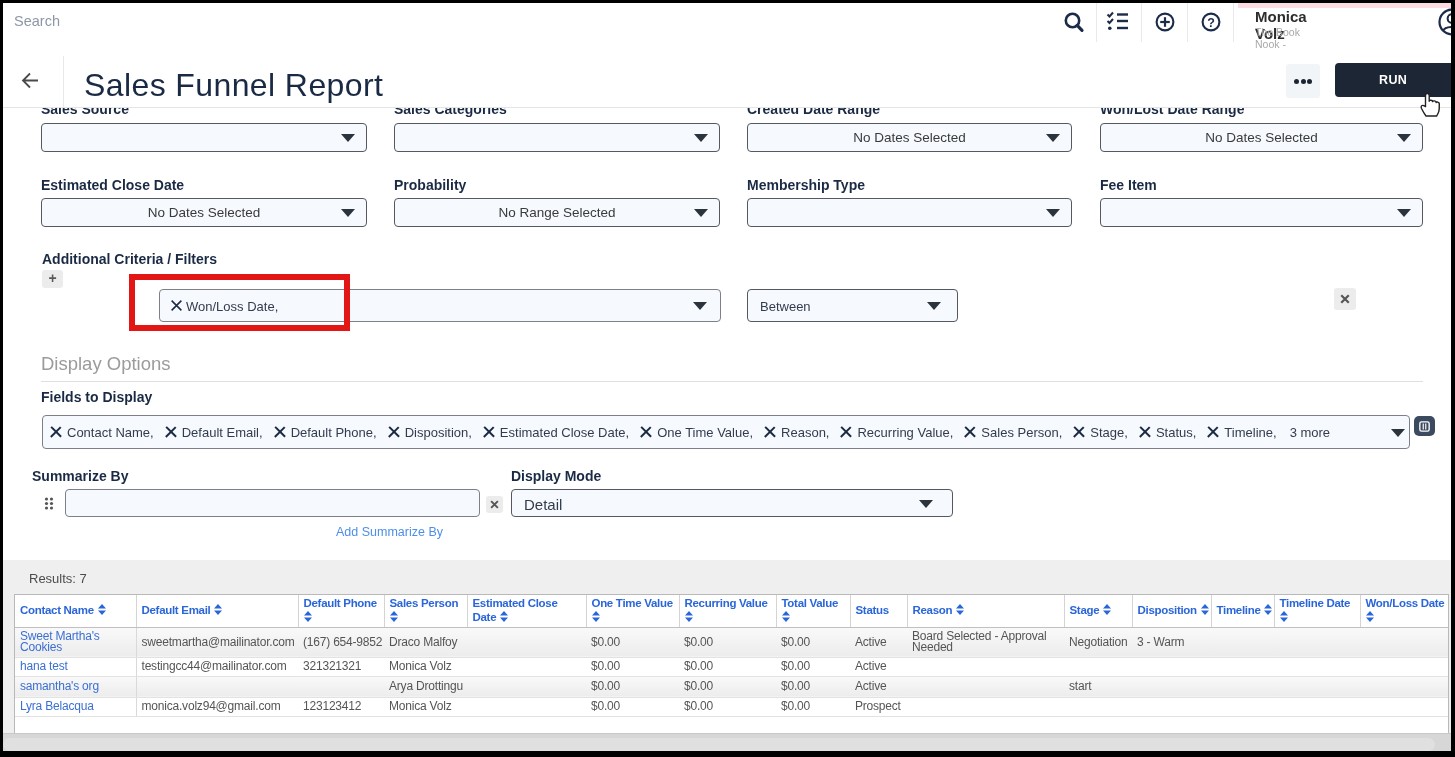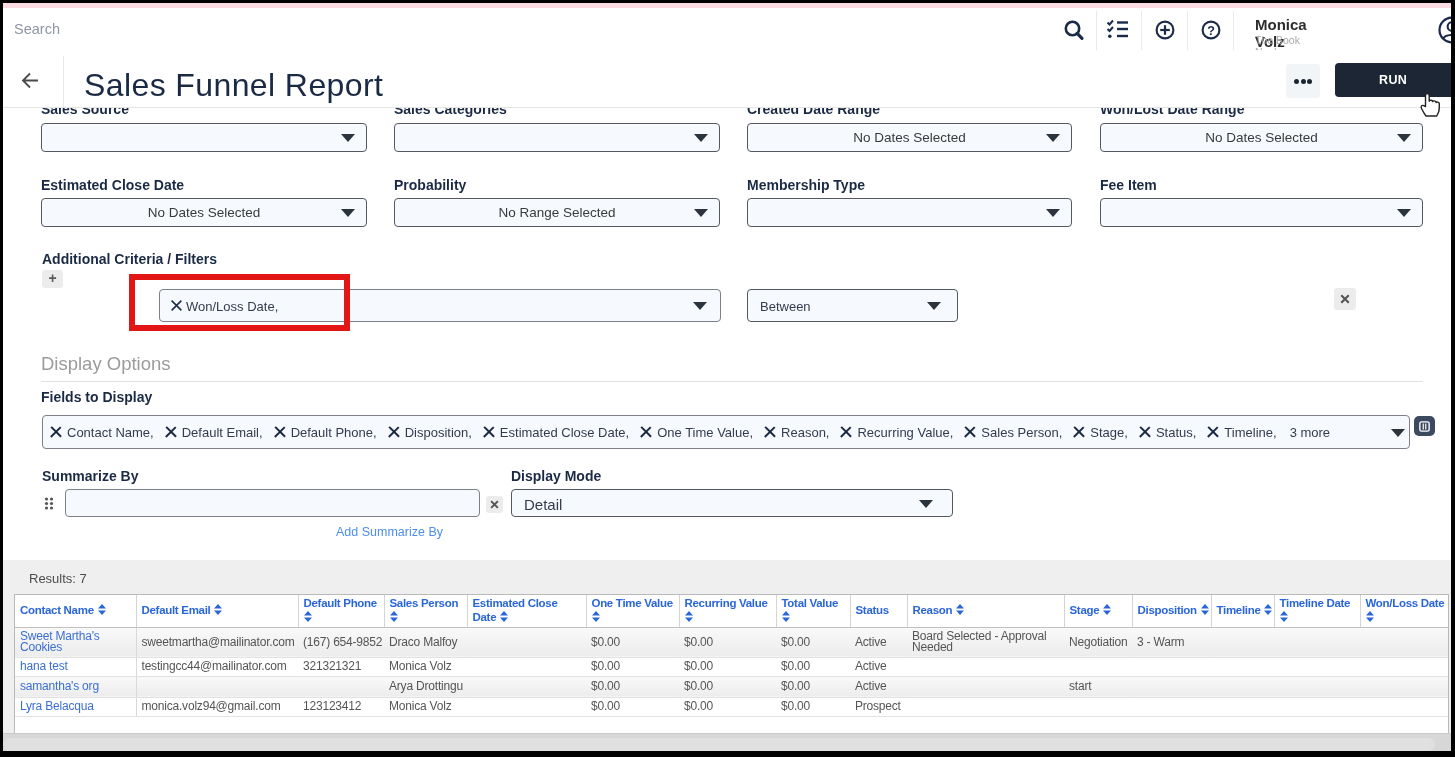"Search" #topbar { top: 8px -> 0 }
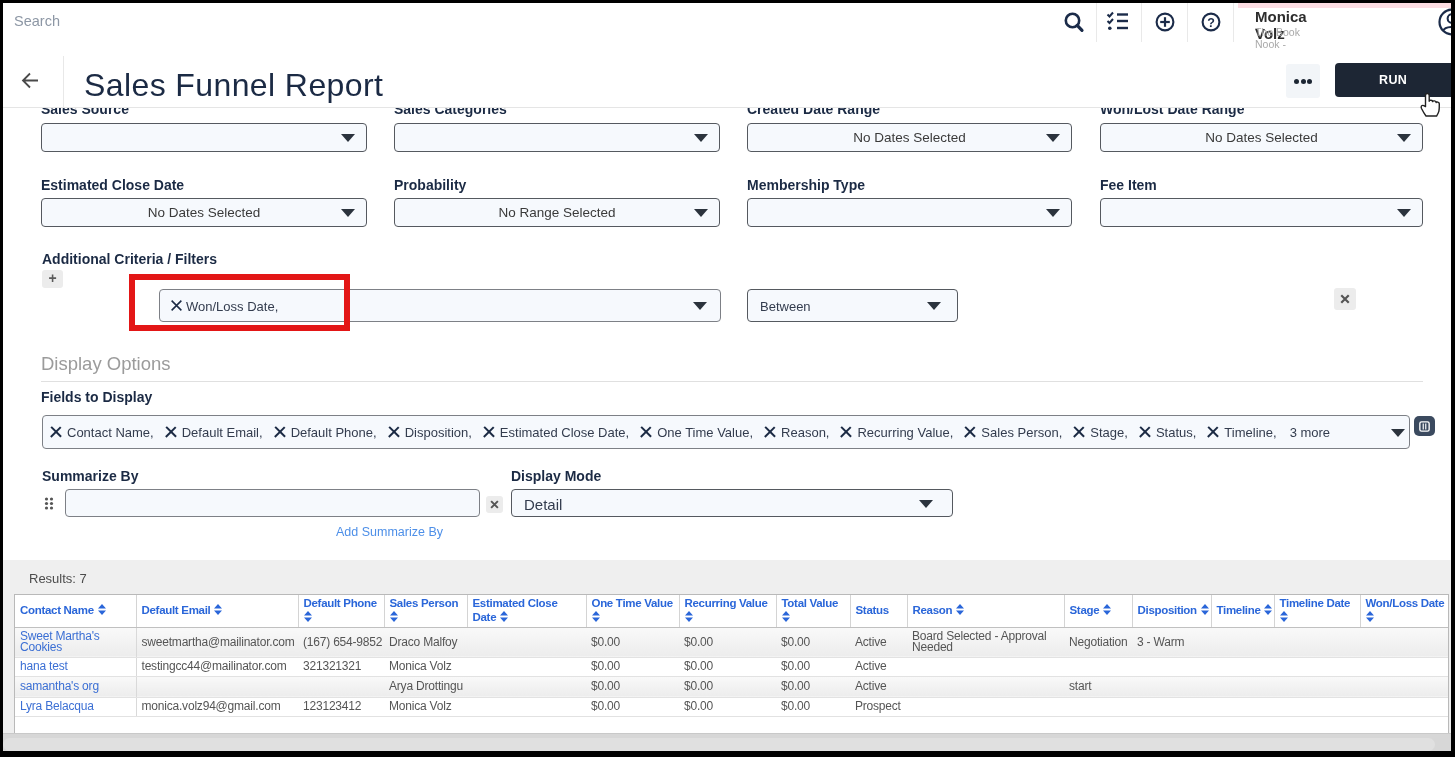"Summarize By" div.flabel { left: 42px -> 32px }
